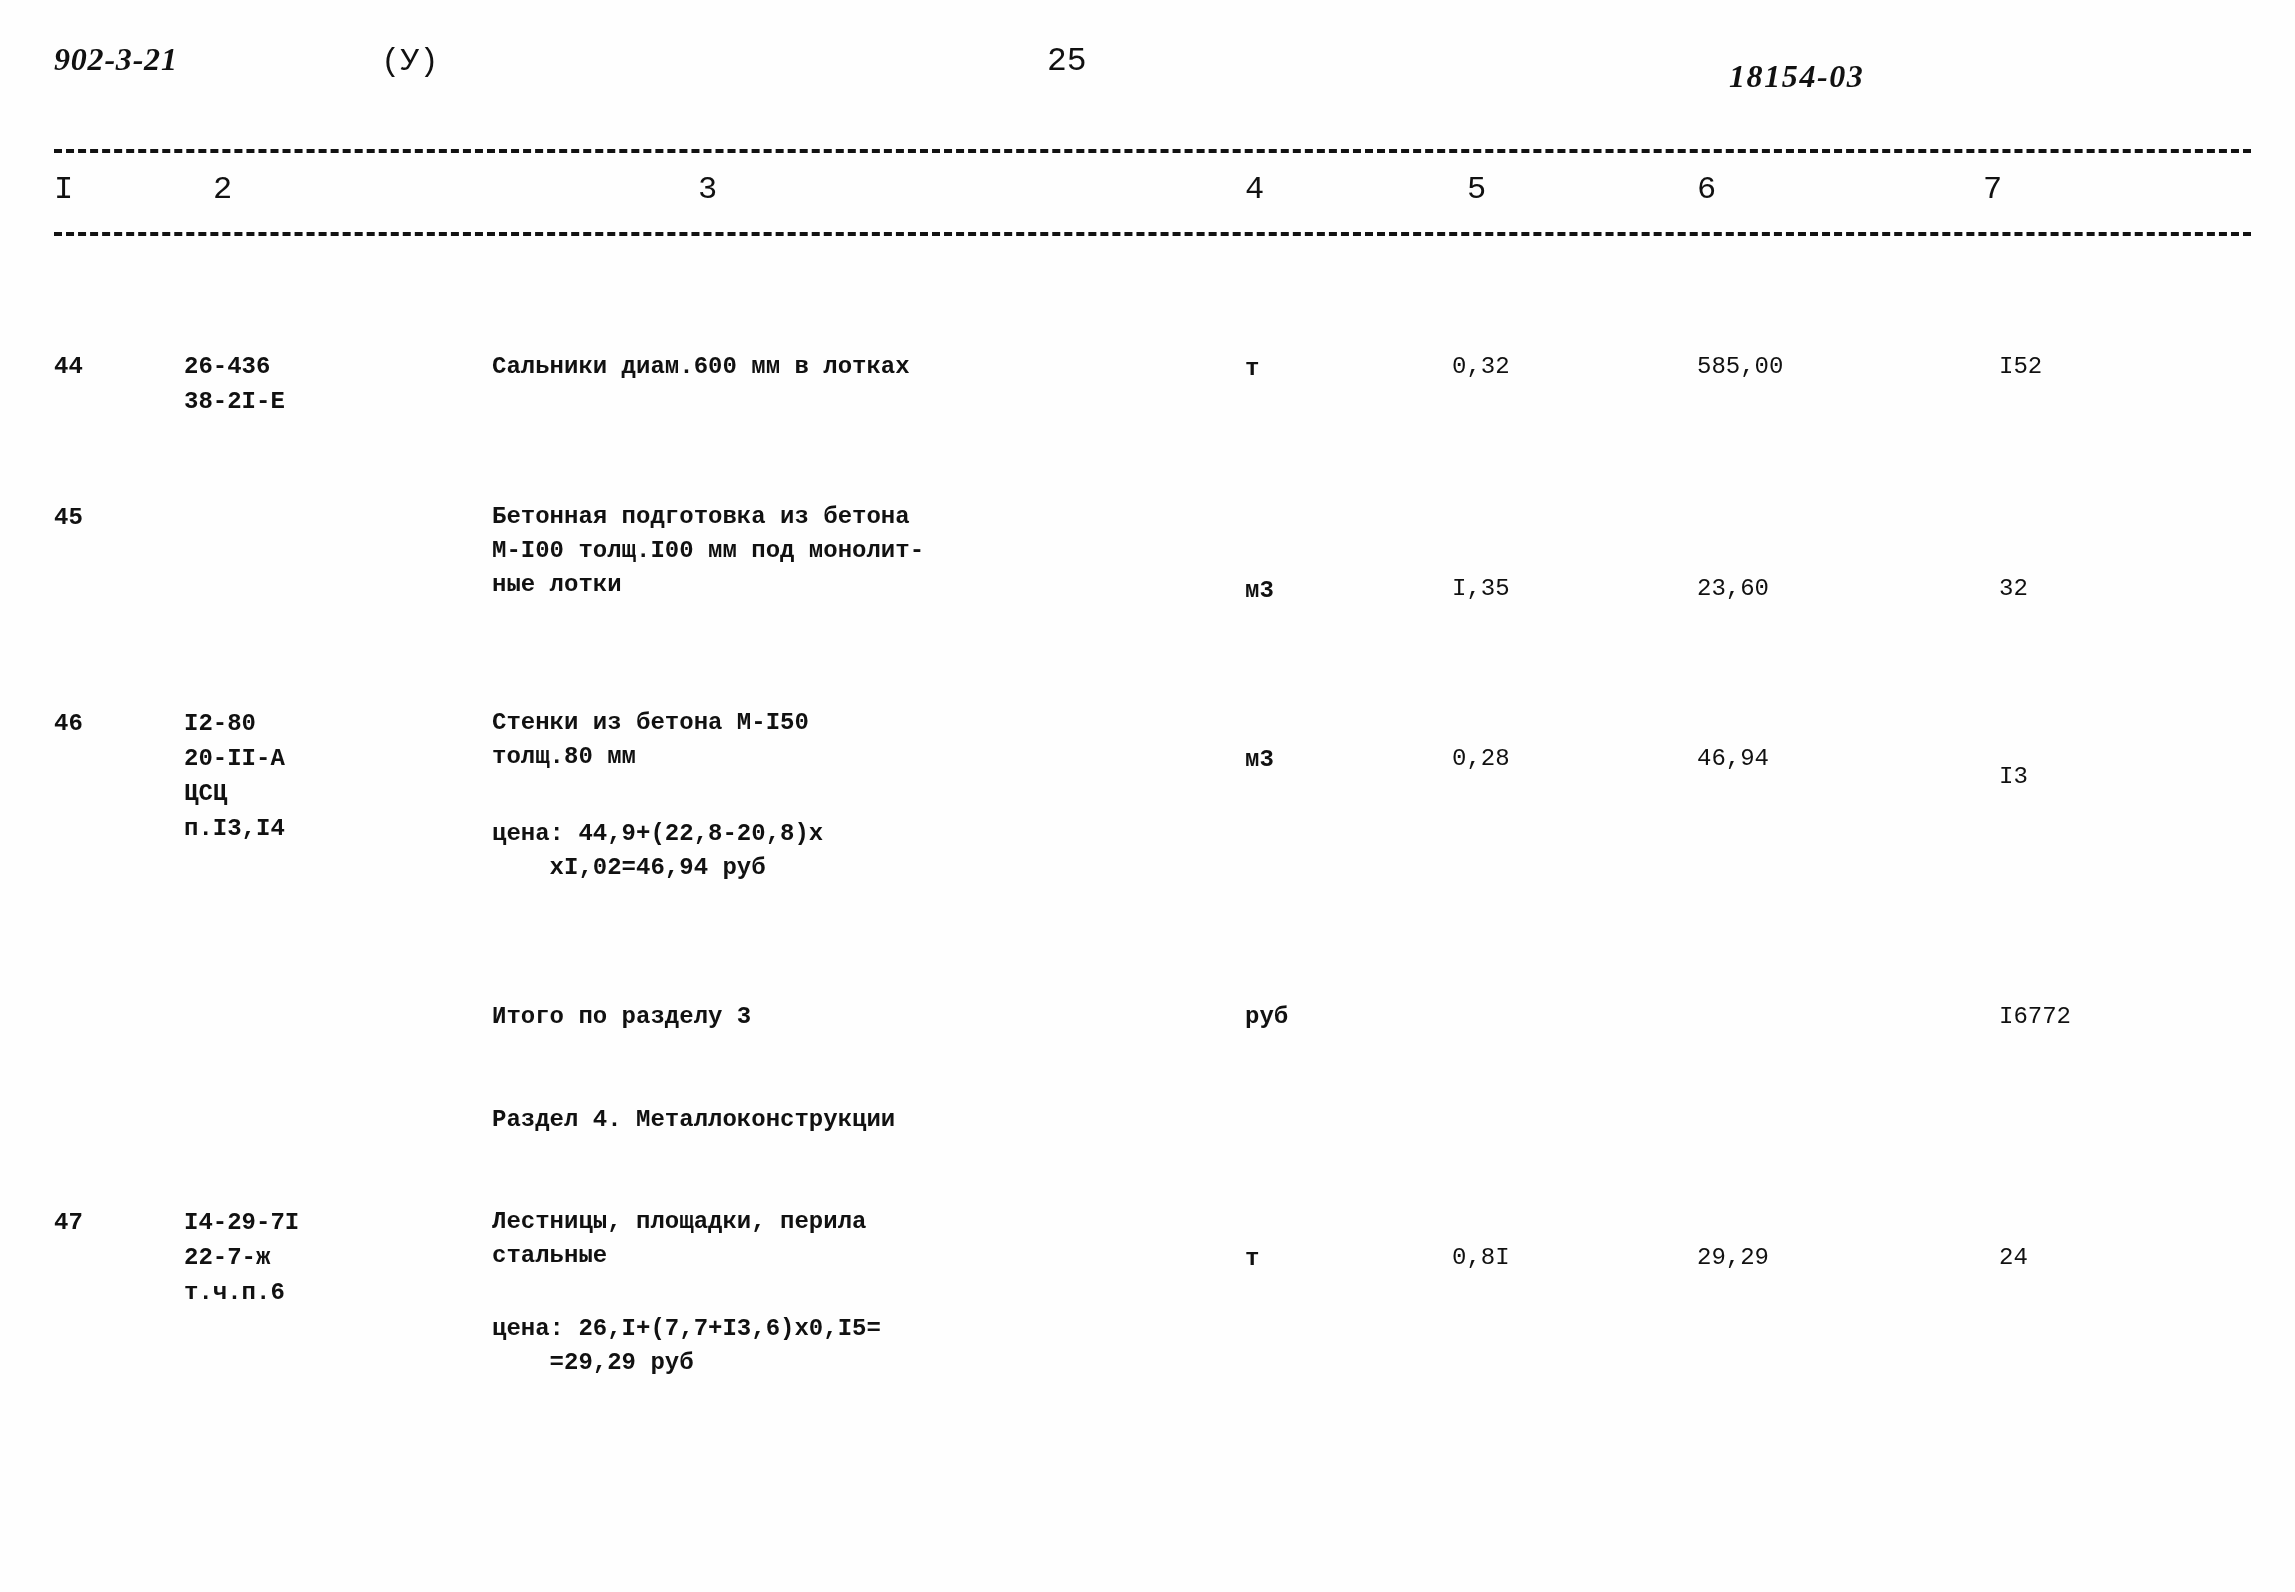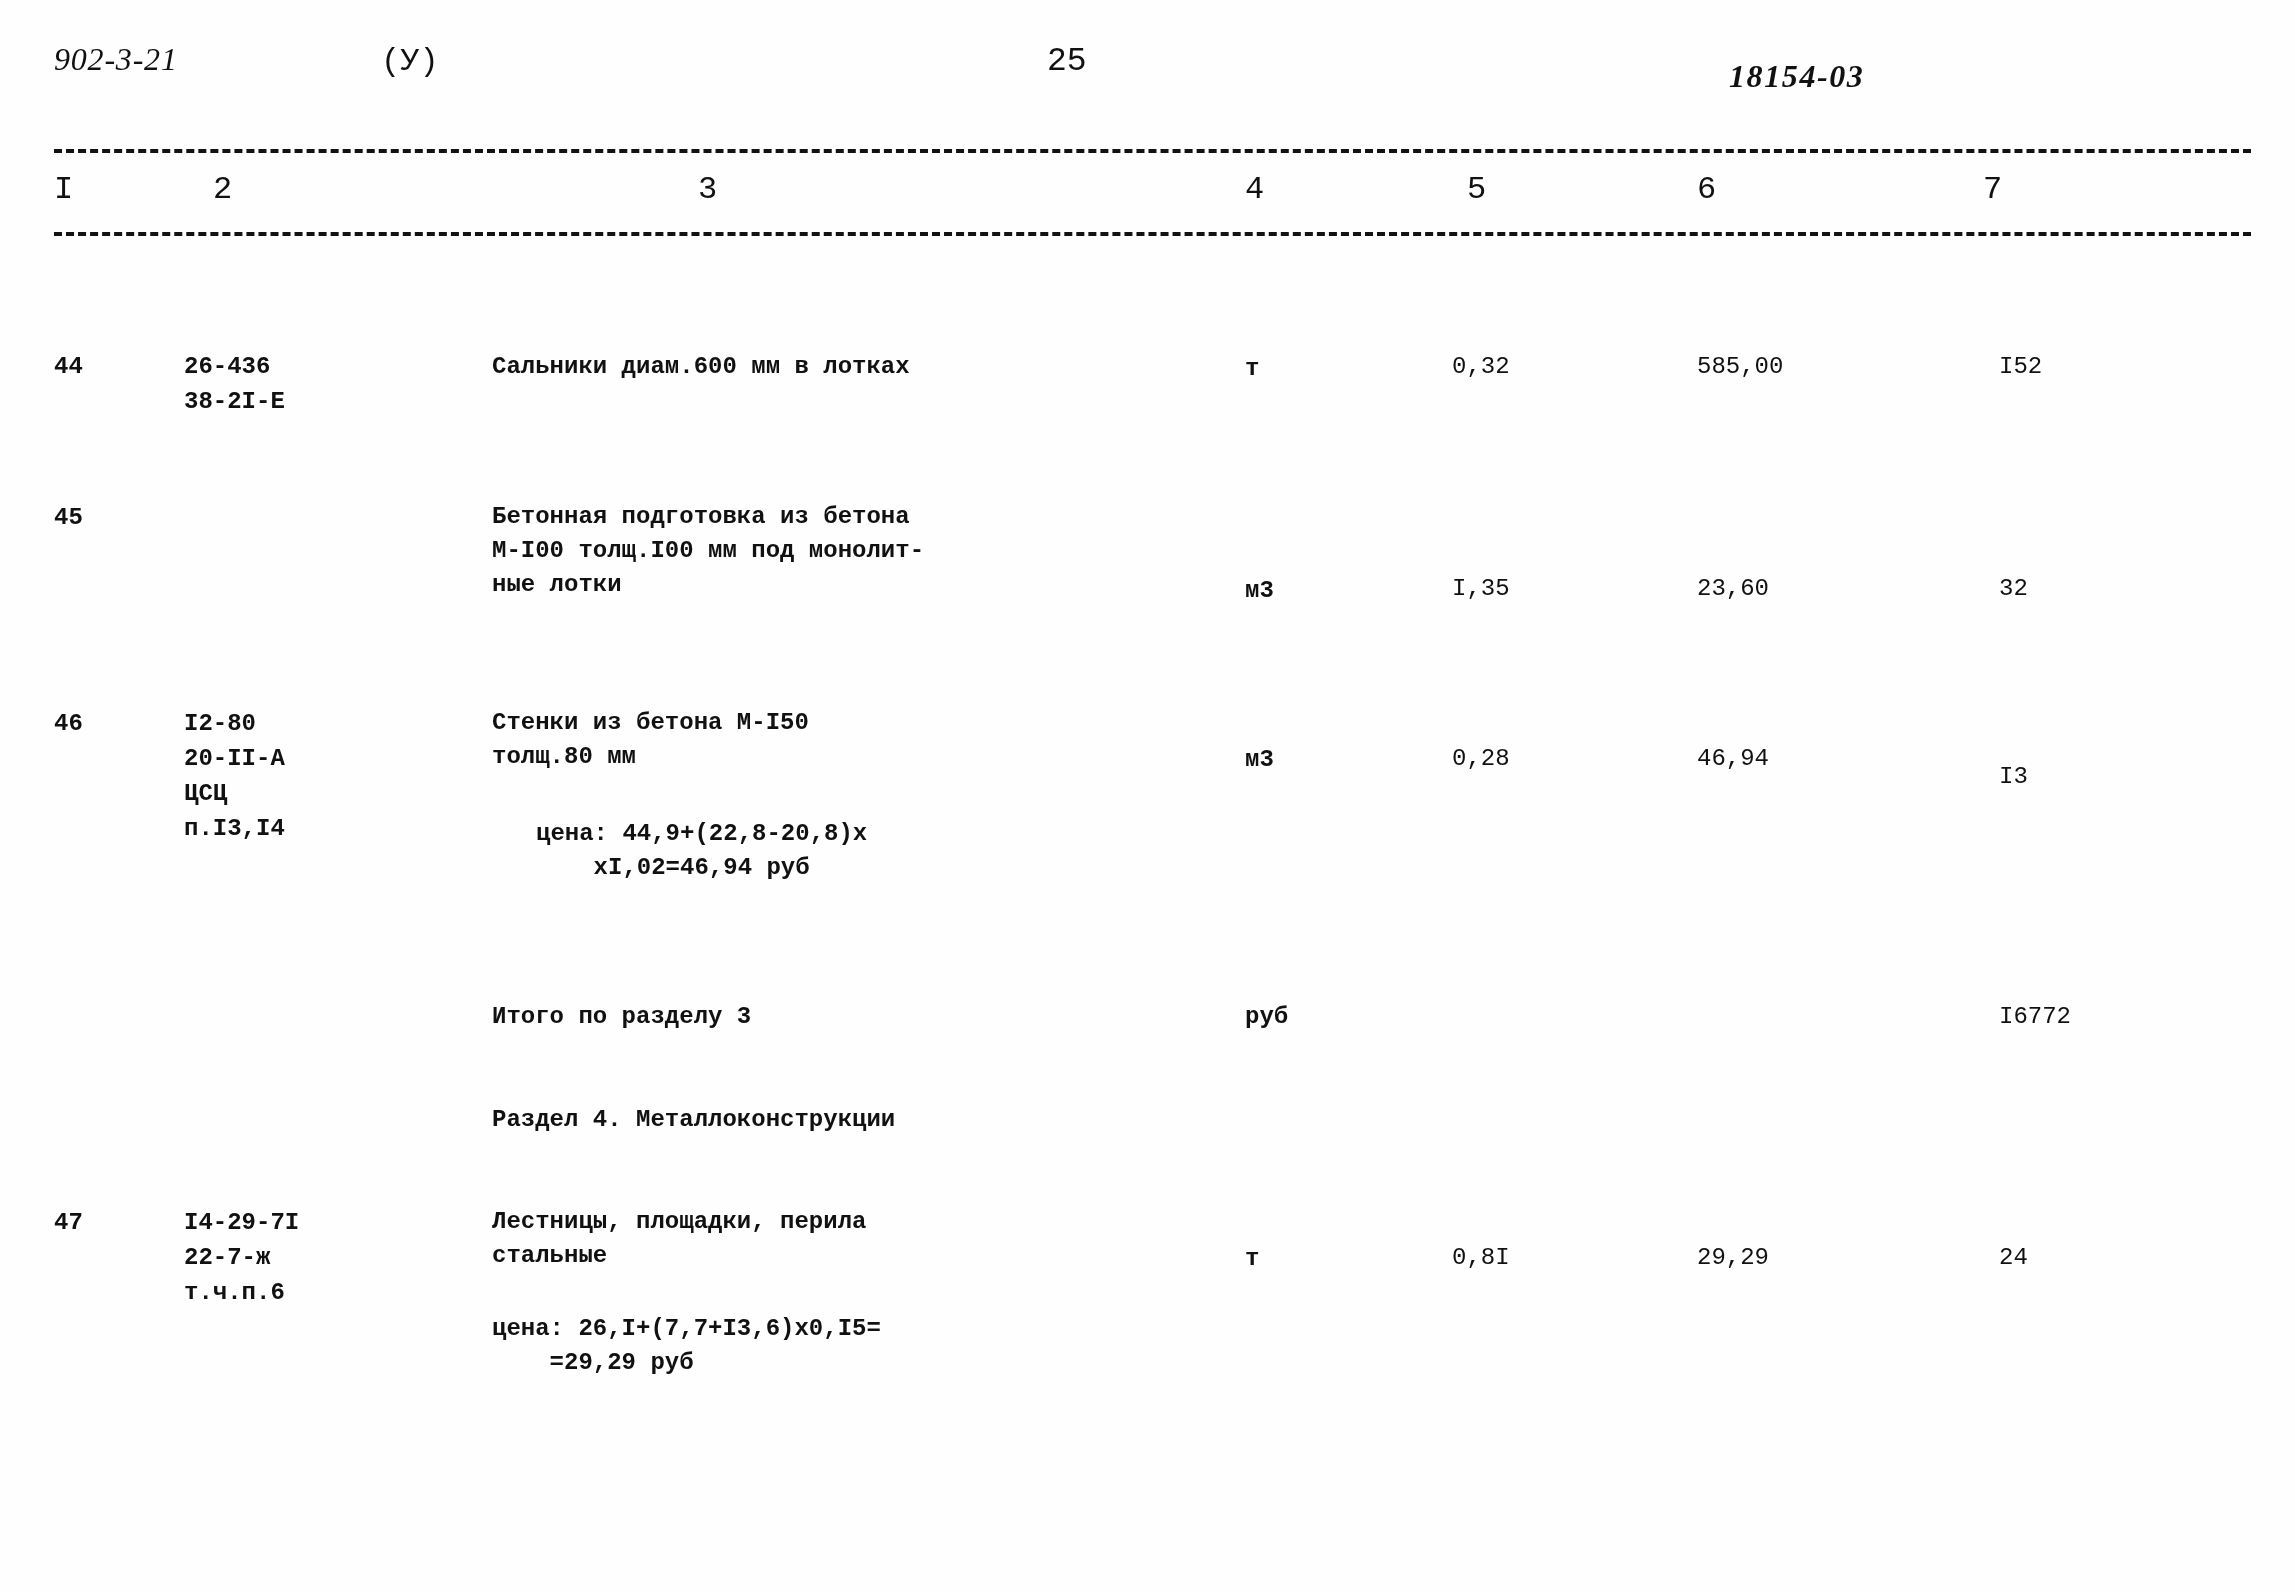"902-3-21" .hdr .code { font-weight: 400 -> 700 }
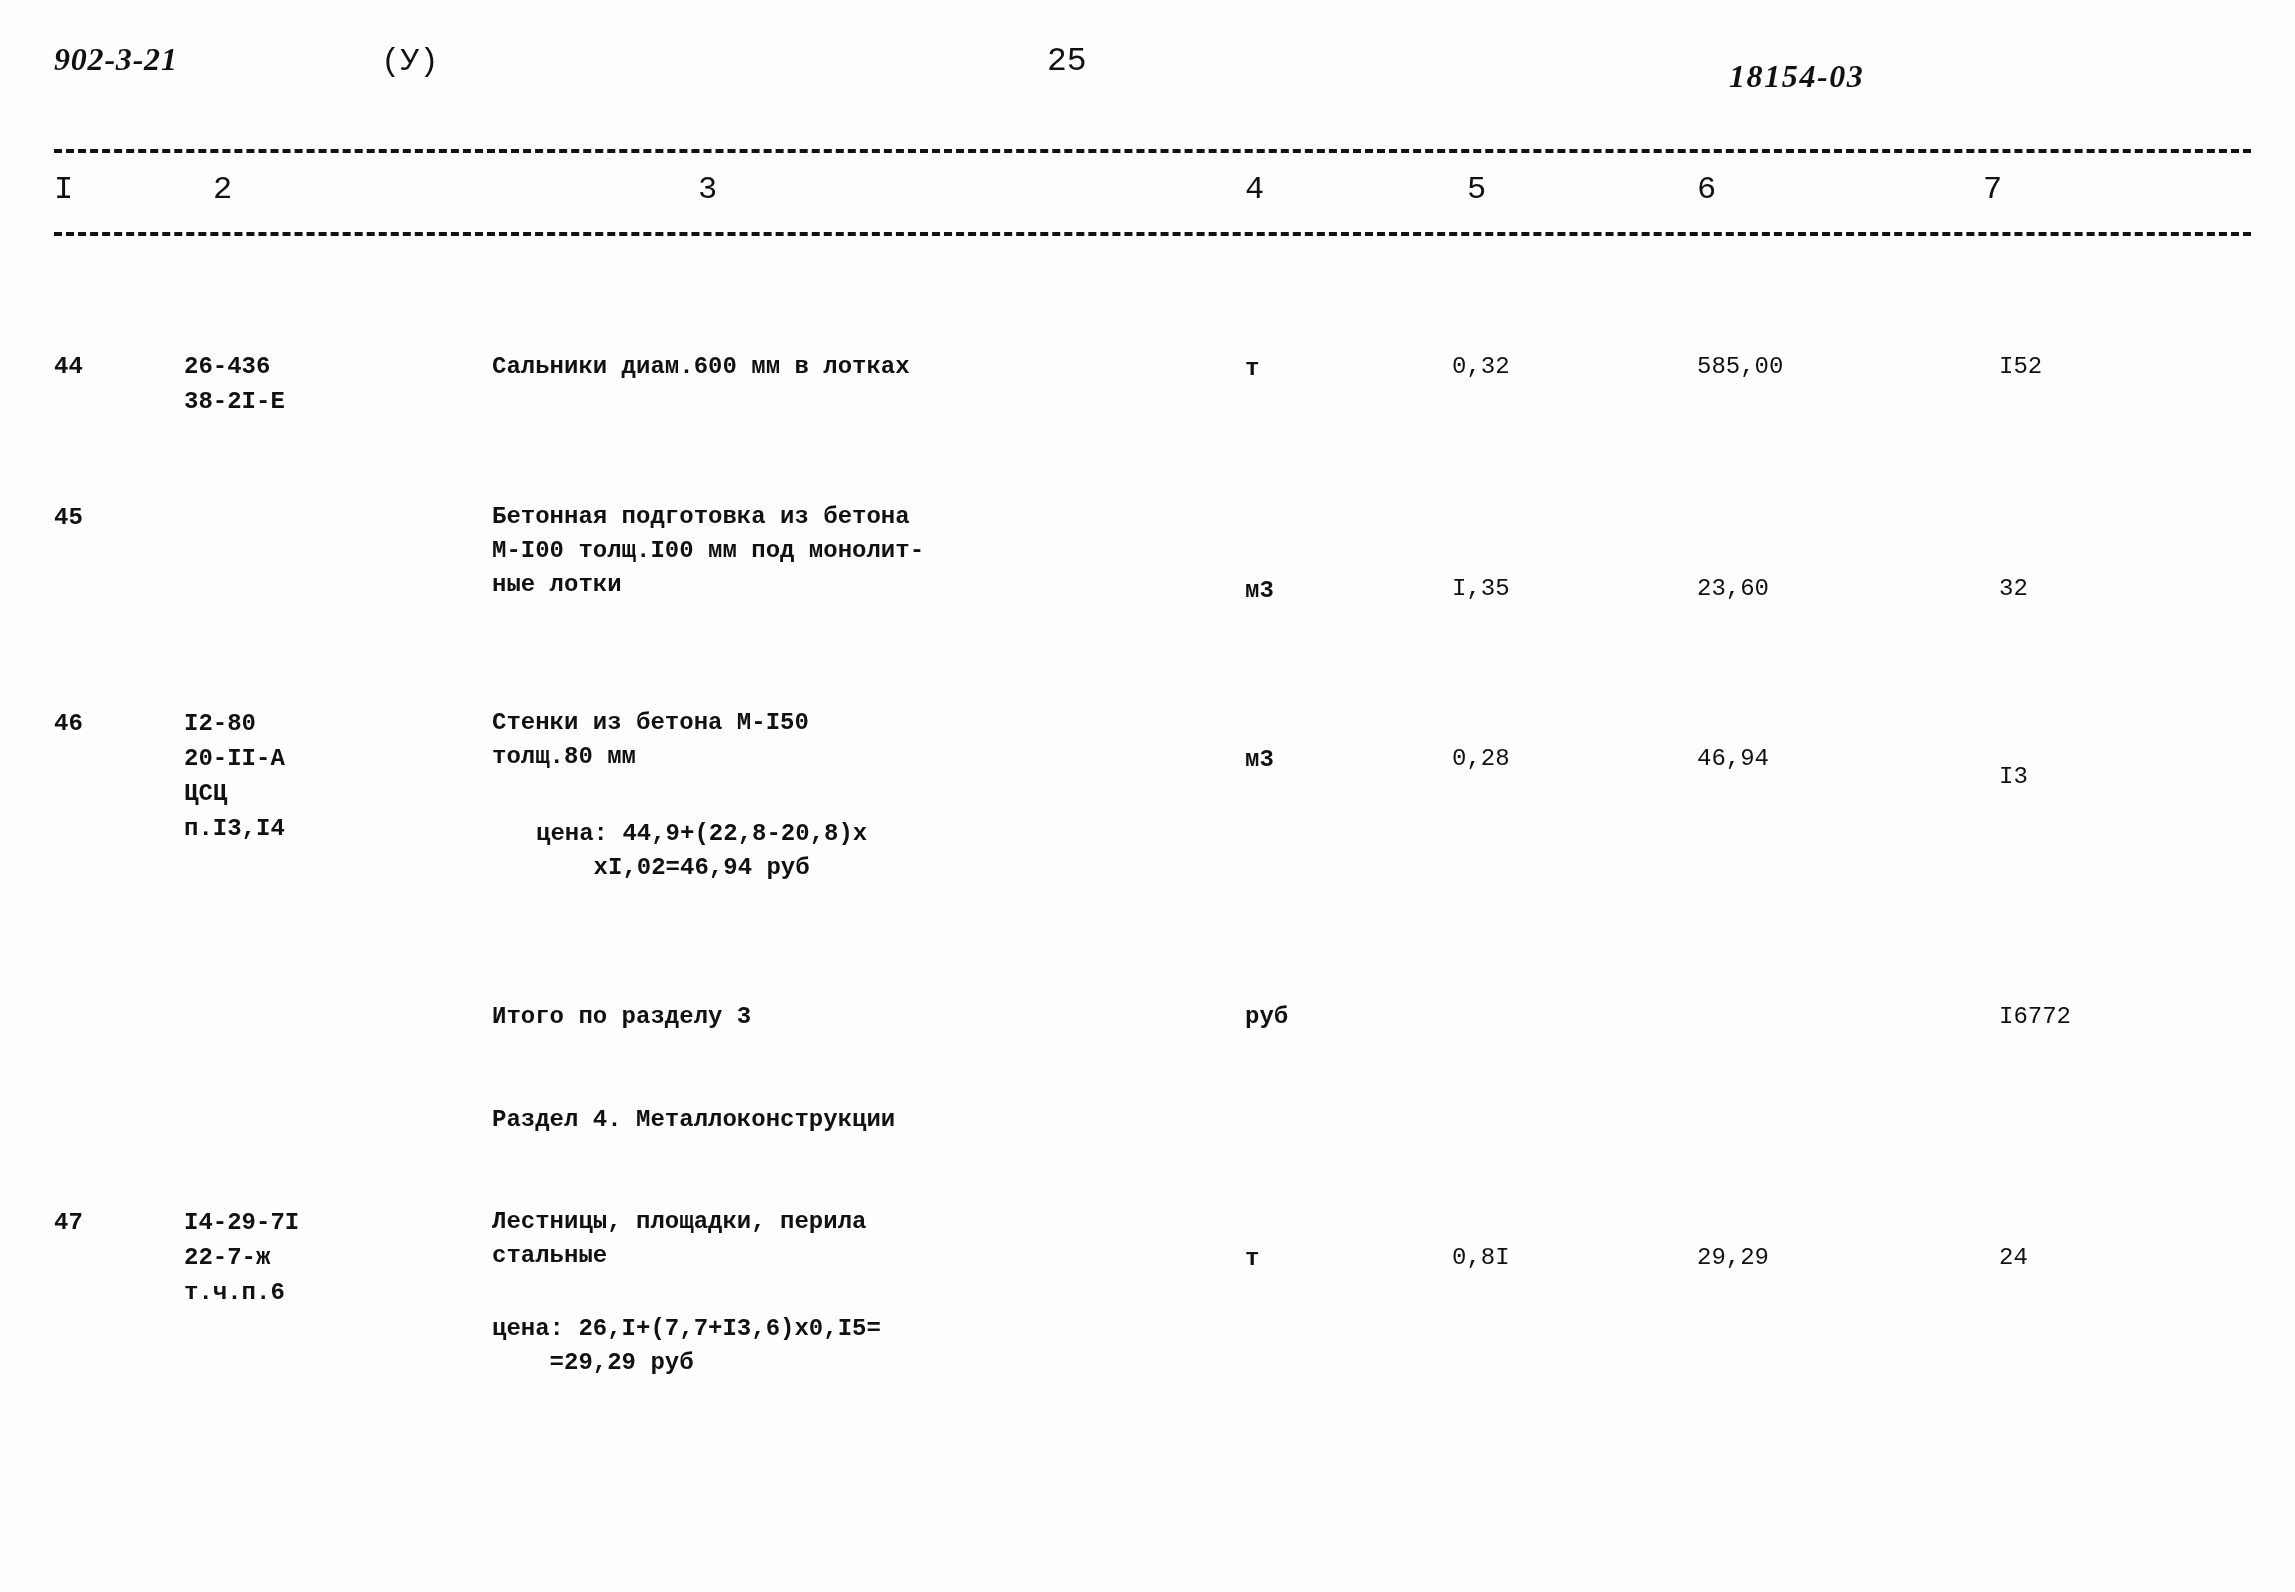"цена: 44,9+(22,8-20,8)х" div.cell { margin-left: 44px -> none }
